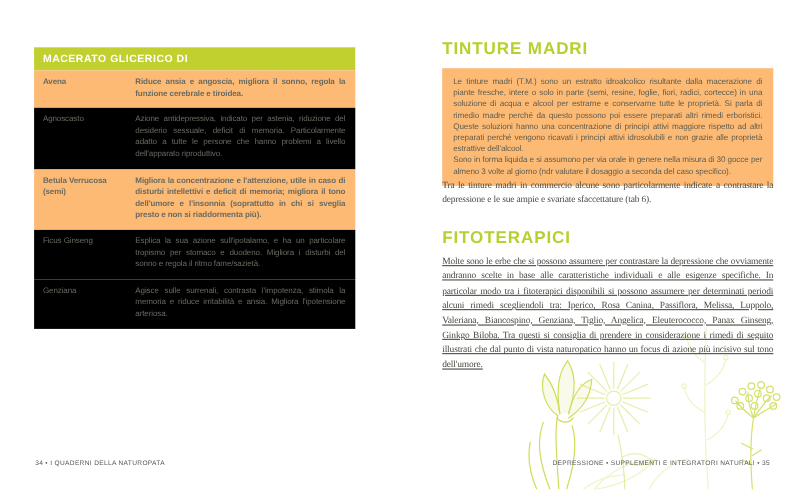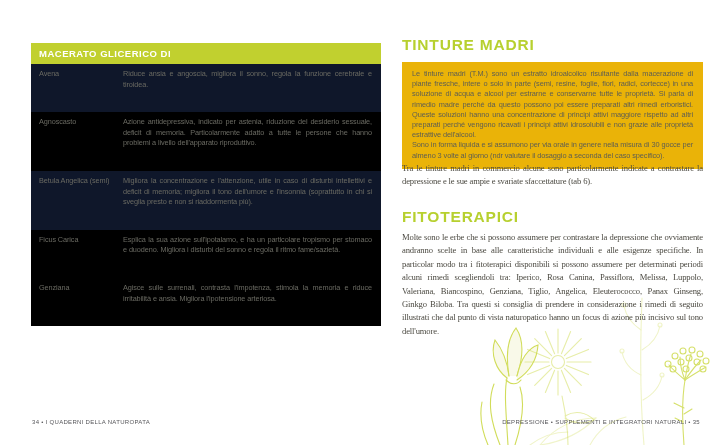"MACERATO GLICERICO DI" .gtable { width: 350px -> 292px }
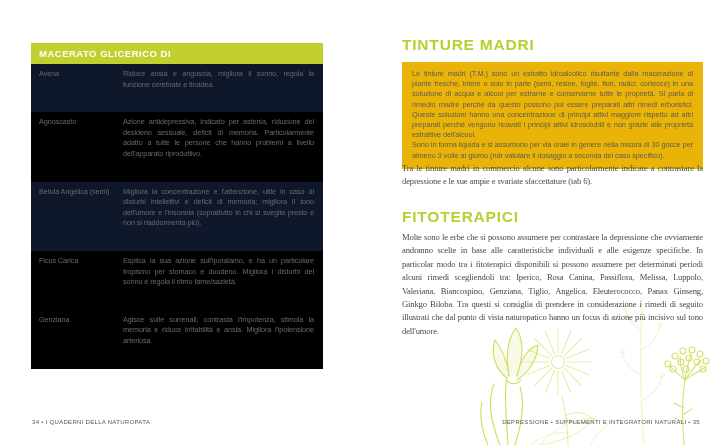"Avena" .grow.odd { background: #0f172a -> #fdba74; font-weight: none -> bold }
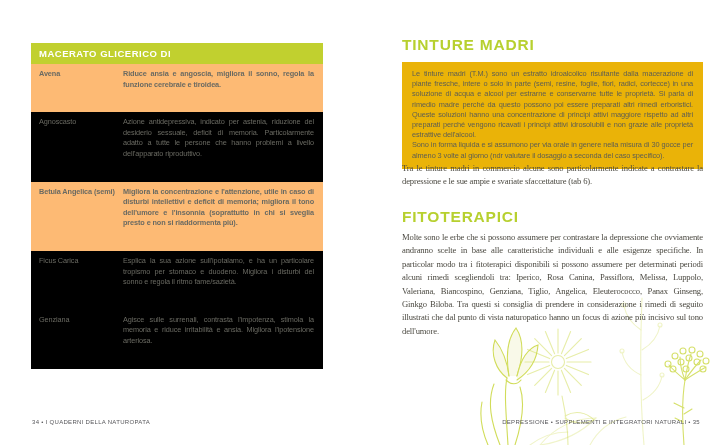"Riduce ansia e angoscia, migliora" .gcell-desc { padding: 5px 9px 22px 0 -> 5px 9px 8px 0 }
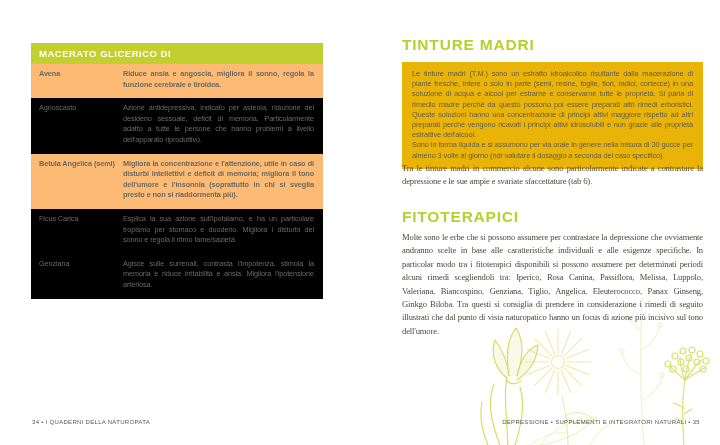"Le tinture madri (T.M.) sono" .infobox { background: #eab308 -> #fdba74 }
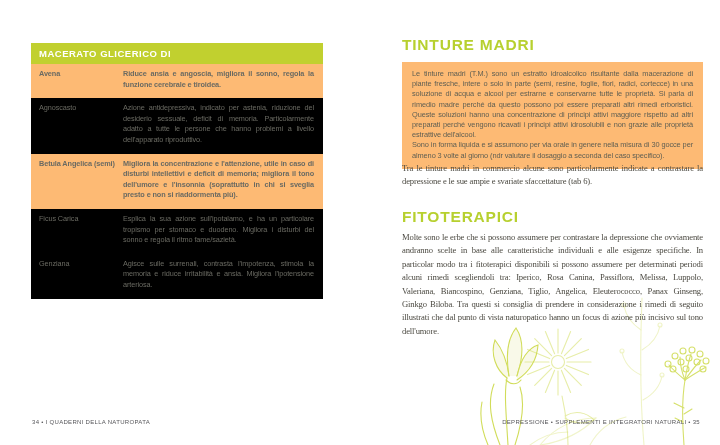"Betula Angelica (semi)" div.gcell-term { text: Angelica -> Verrucosa }
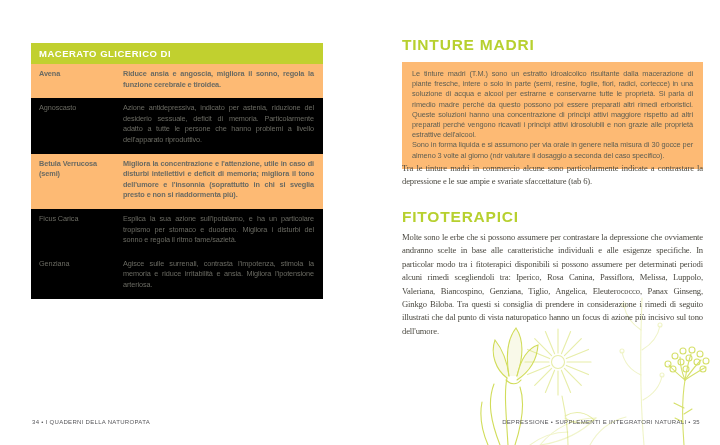"Ficus Carica" div.gcell-term { text: Carica -> Ginseng }
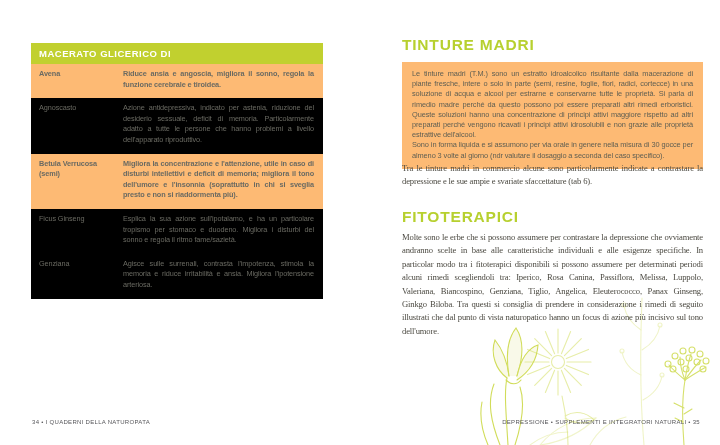"Molte sono le erbe che" #para-fito { text-decoration: none -> underline }
